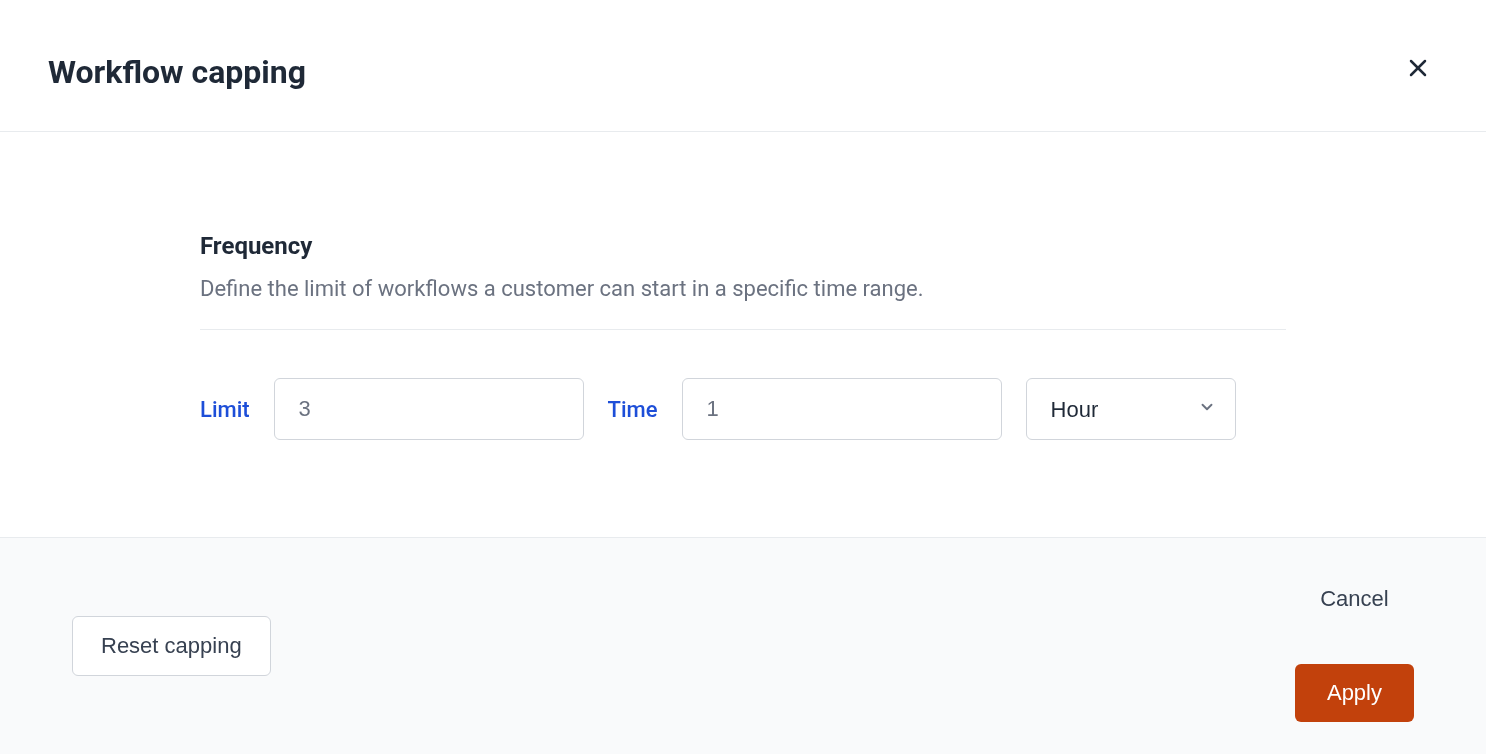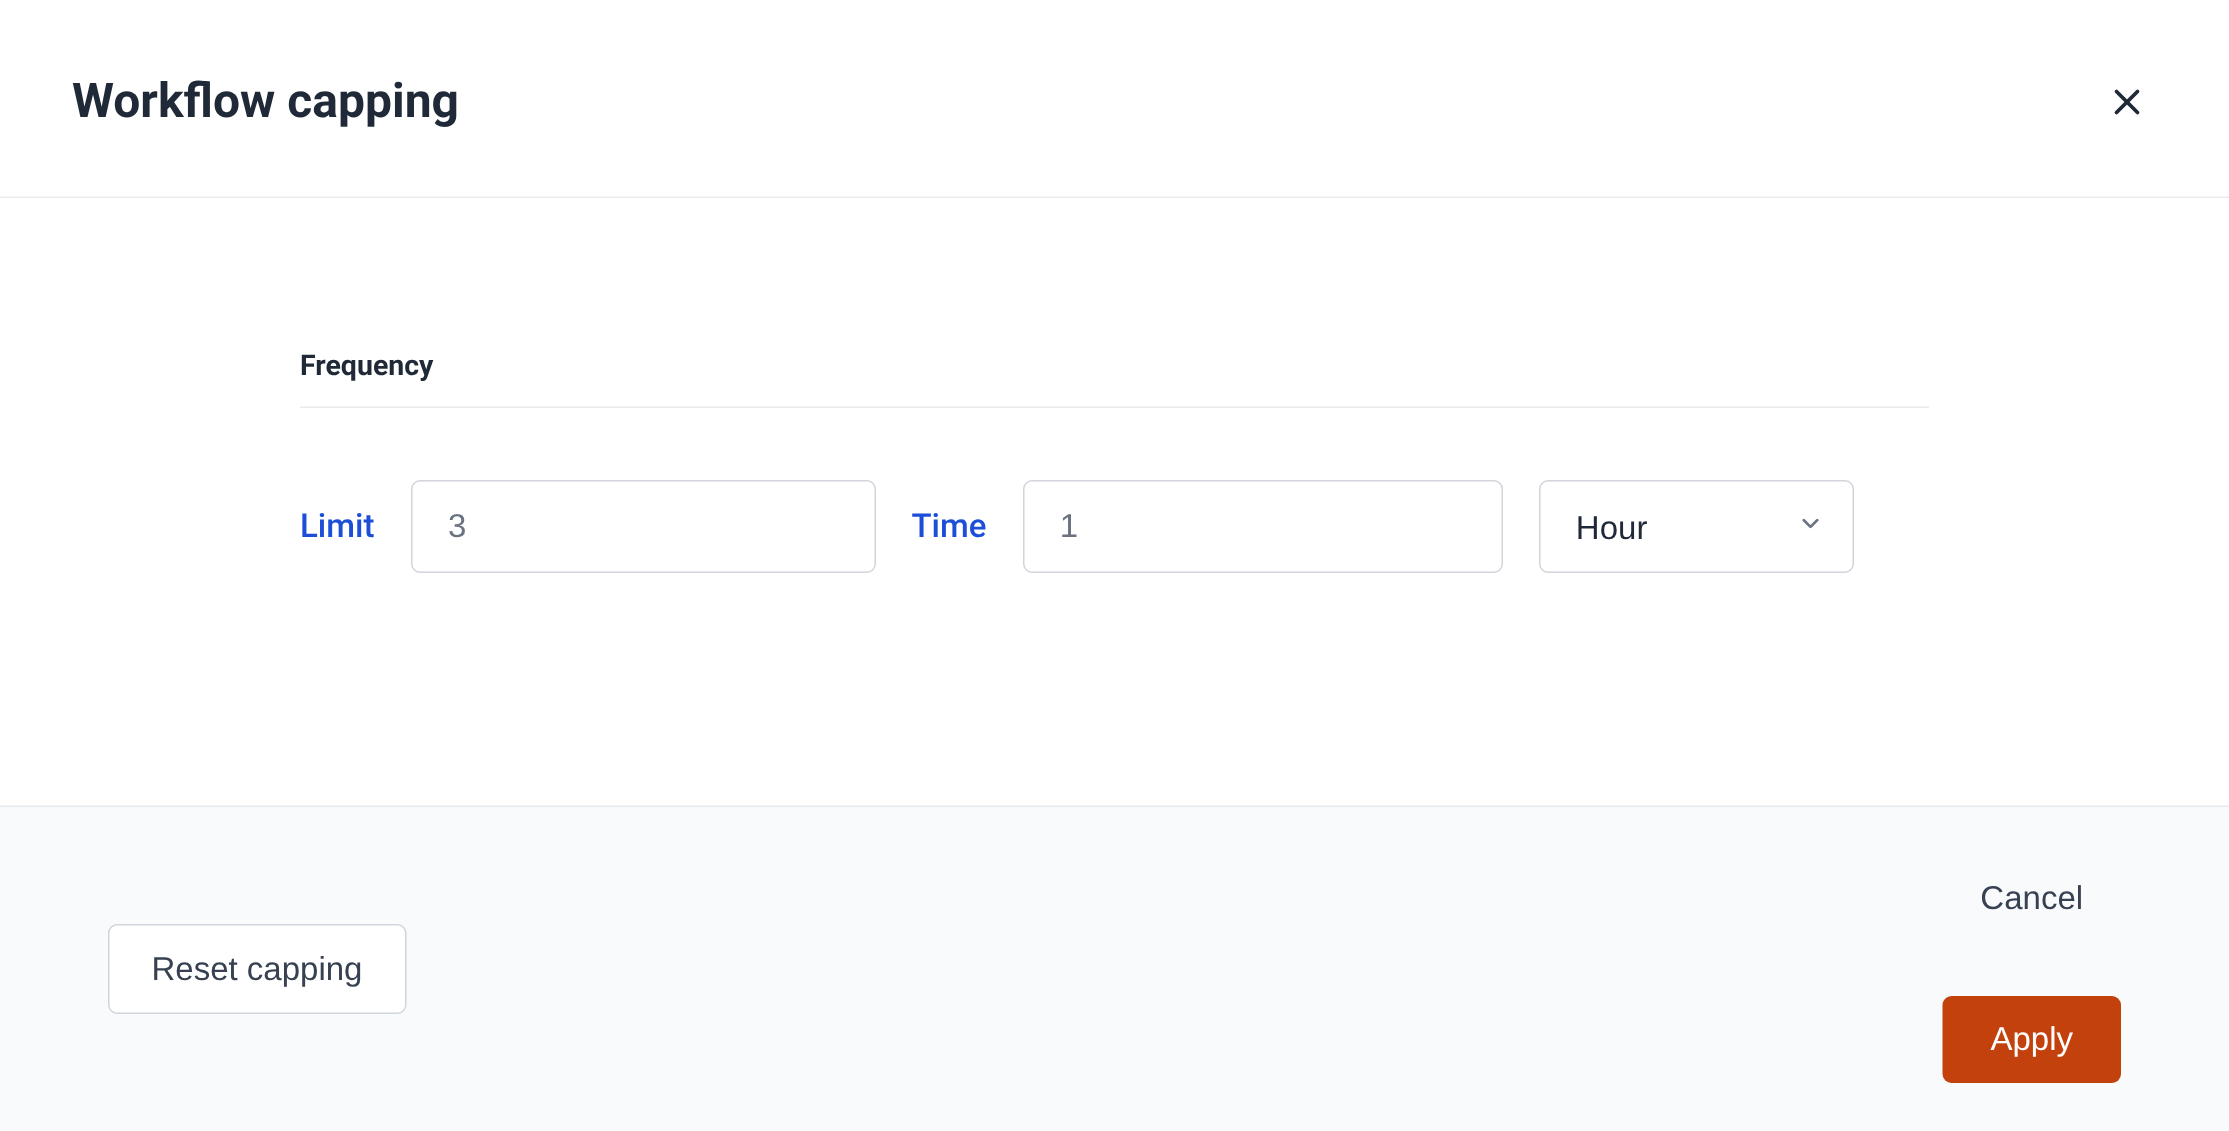"Workflow capping" .modal-header { align-items: flex-start -> flex-end }
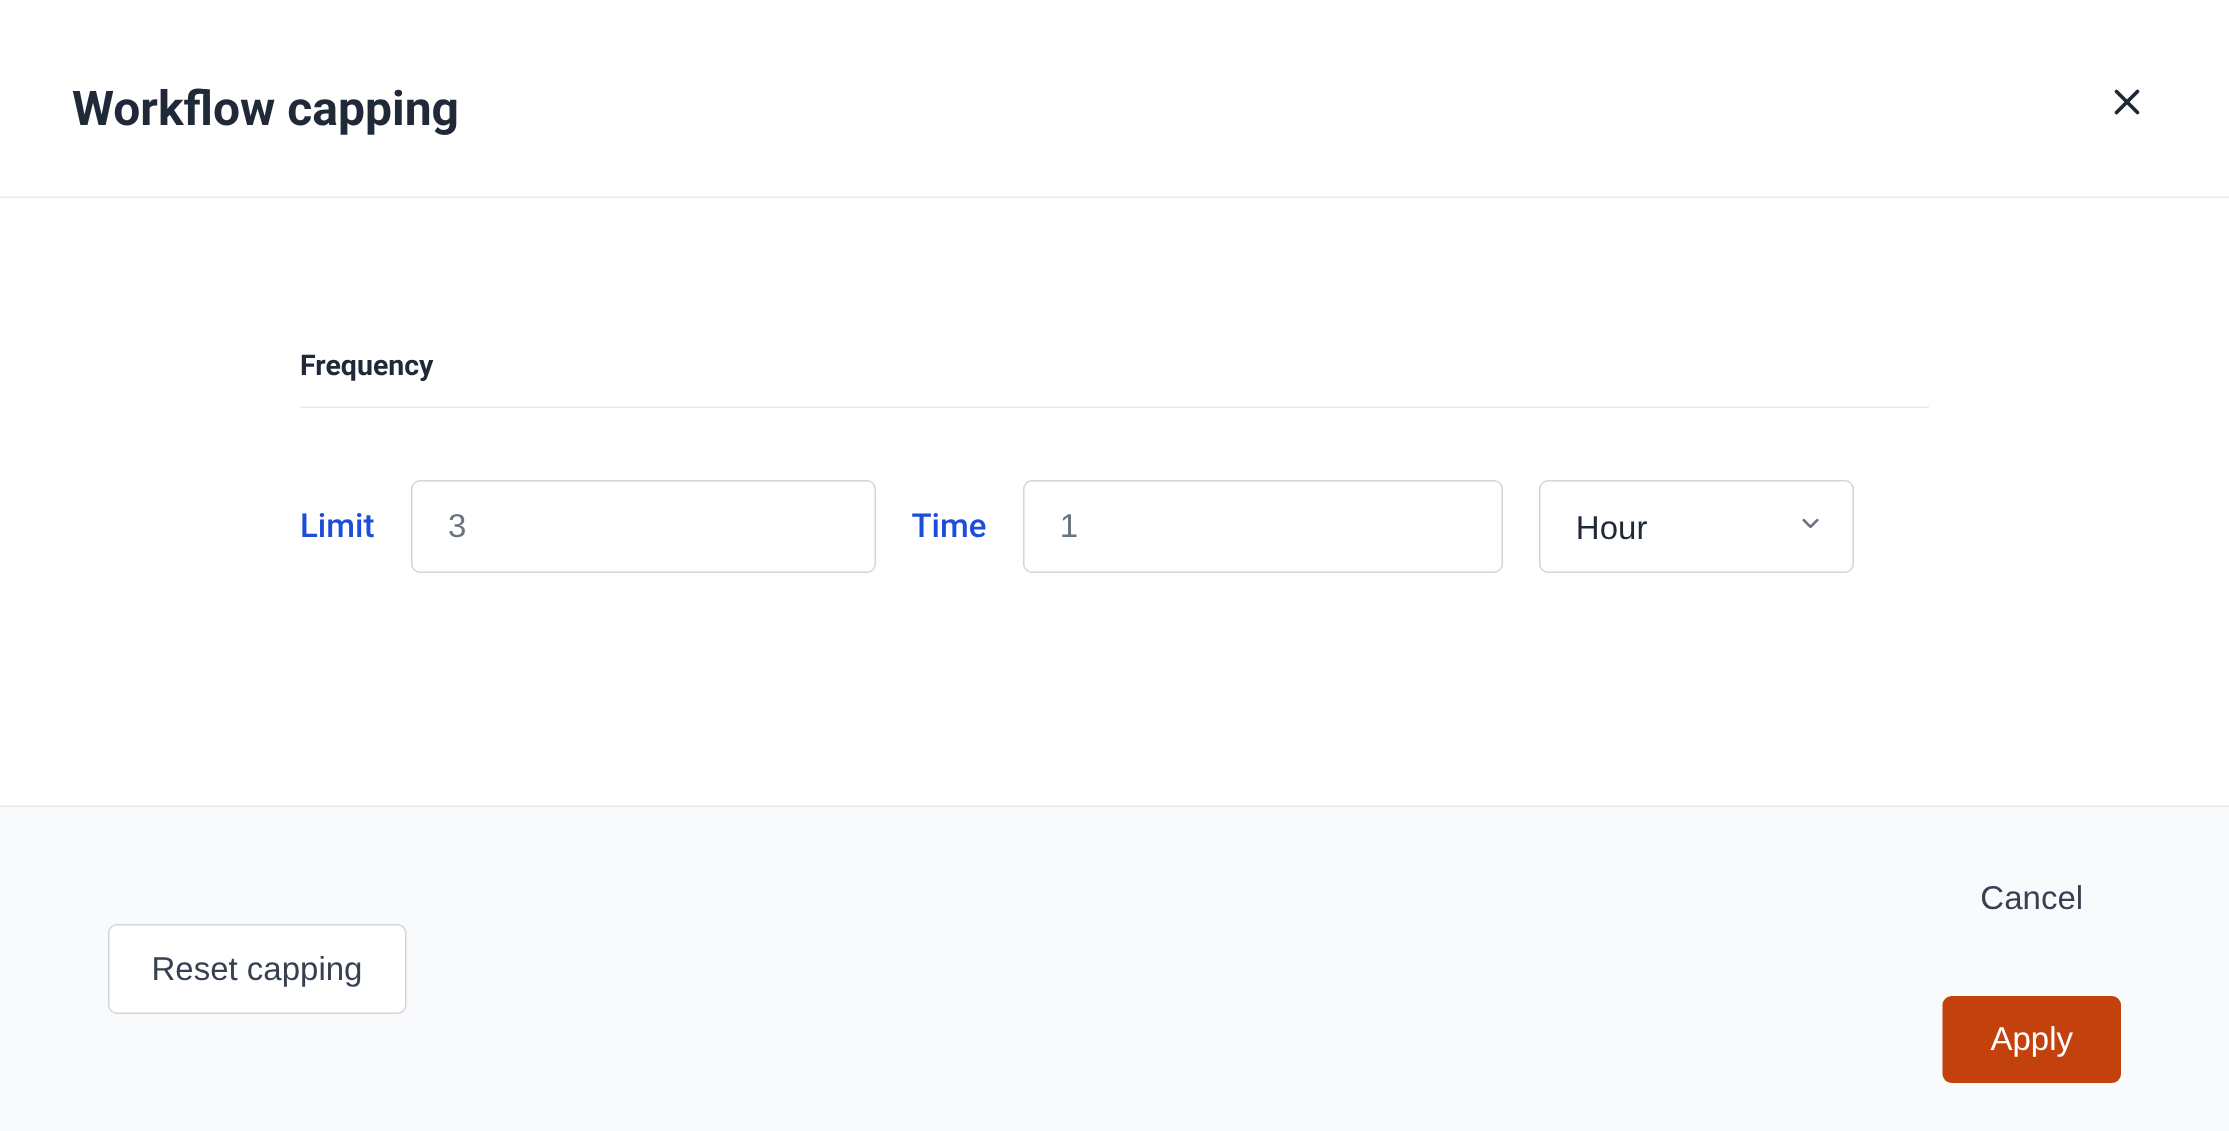"Frequency" .section-title { font-size: 19px -> 24px }
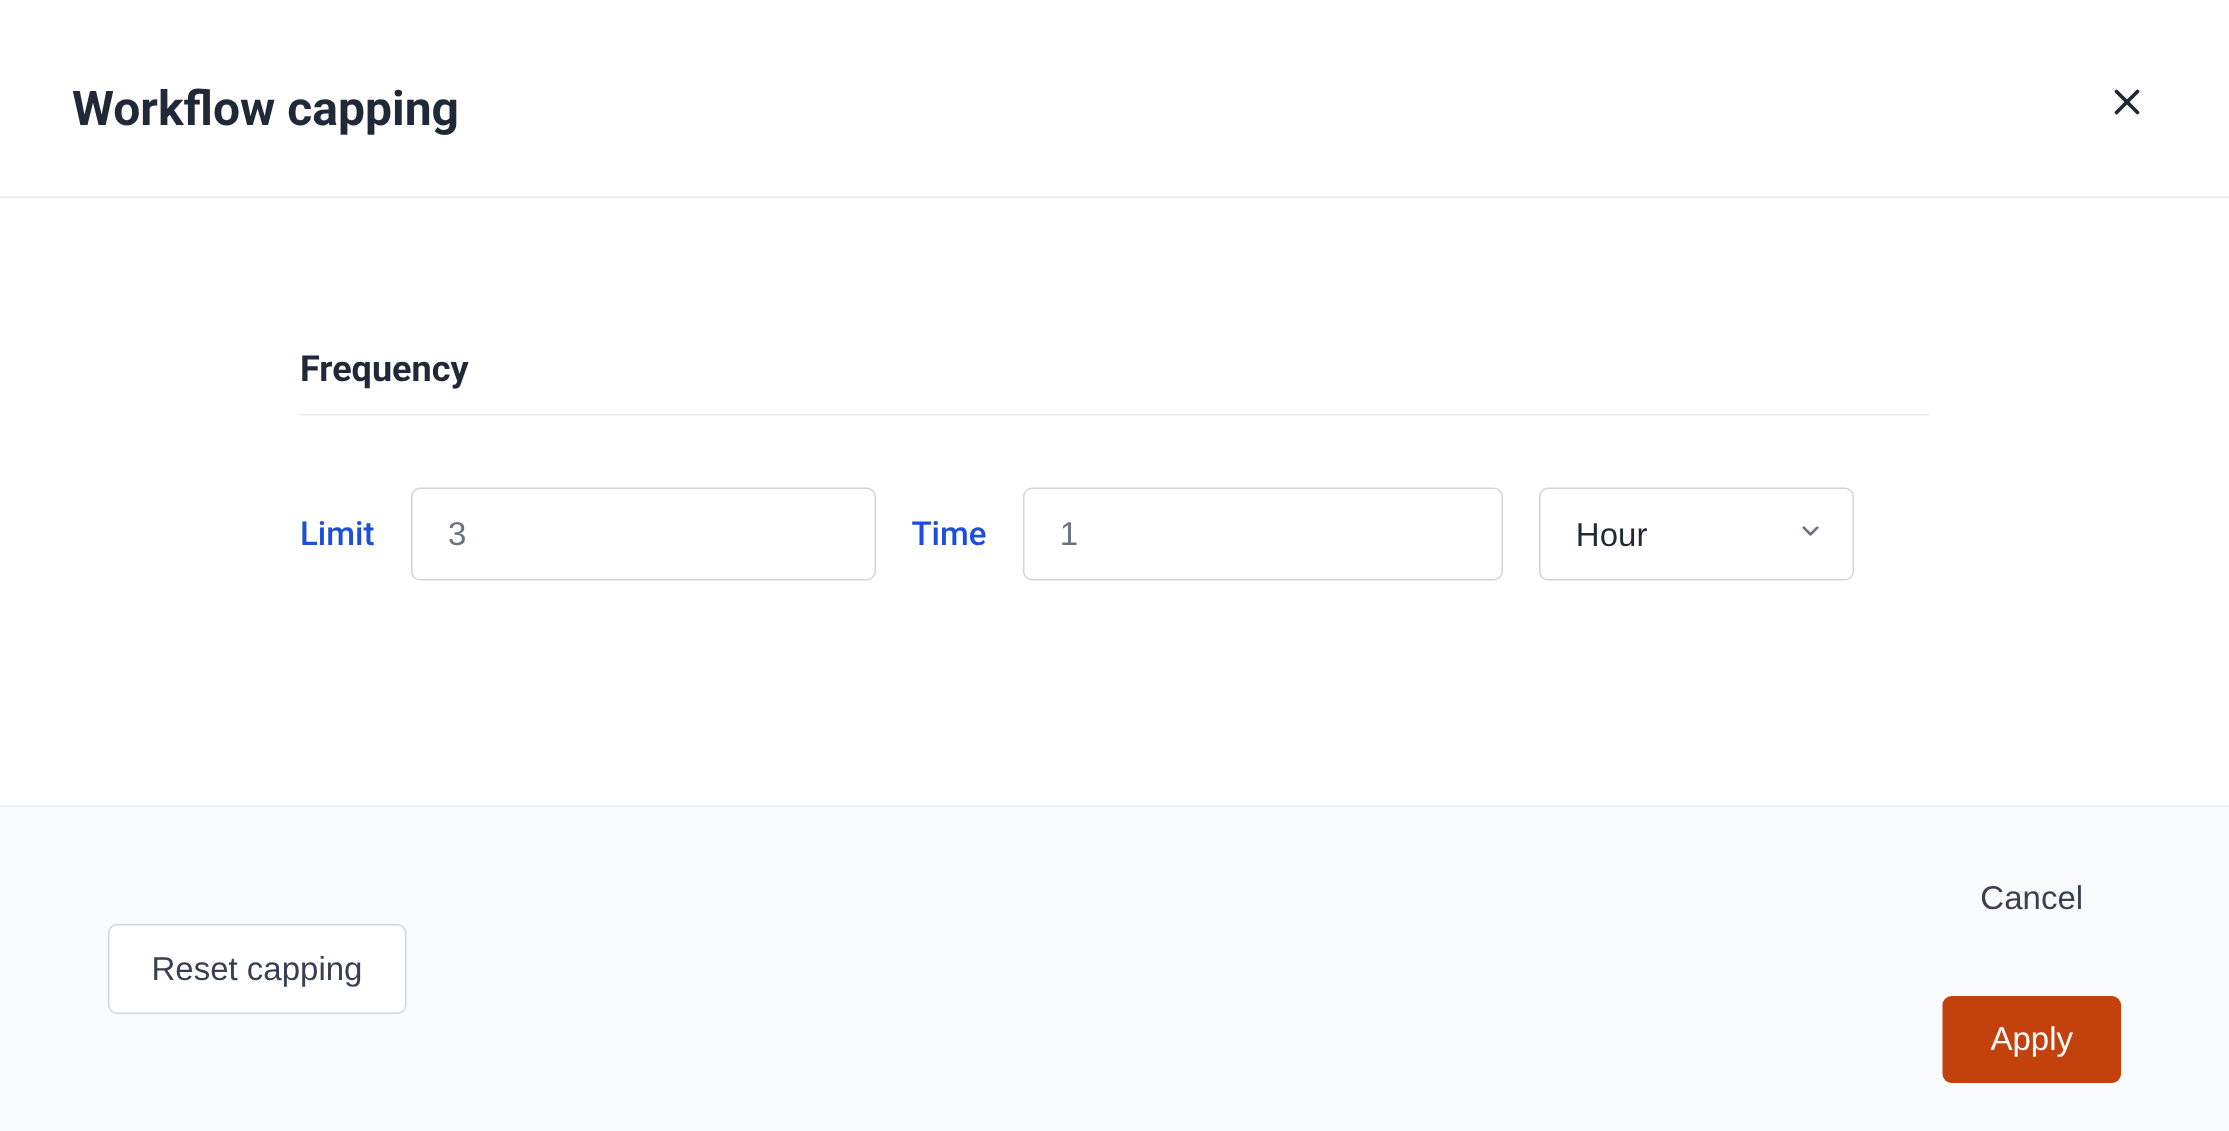"Define the limit of workflows" p.section-description { html: none -> <p>Define the limit of workflows a customer can start in a specific time range.</p> }
